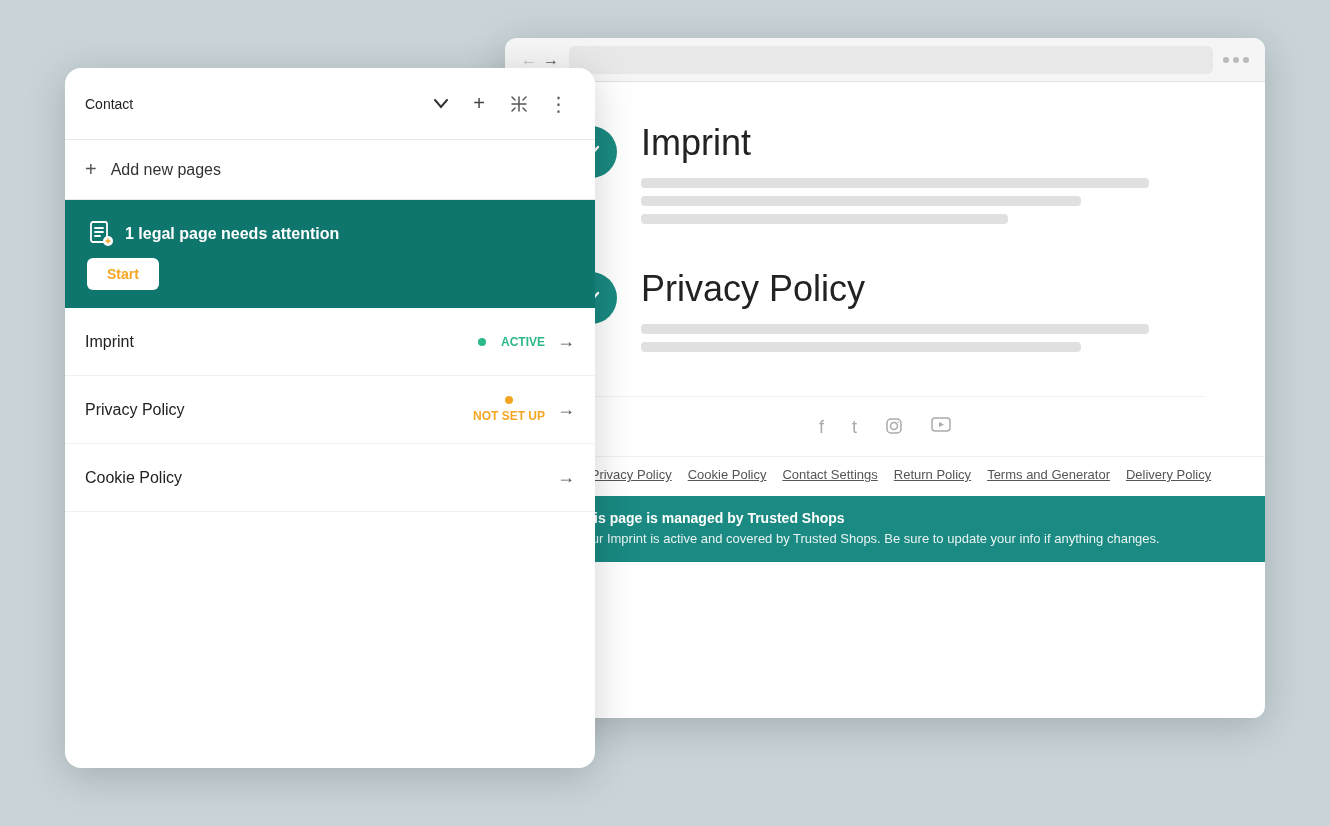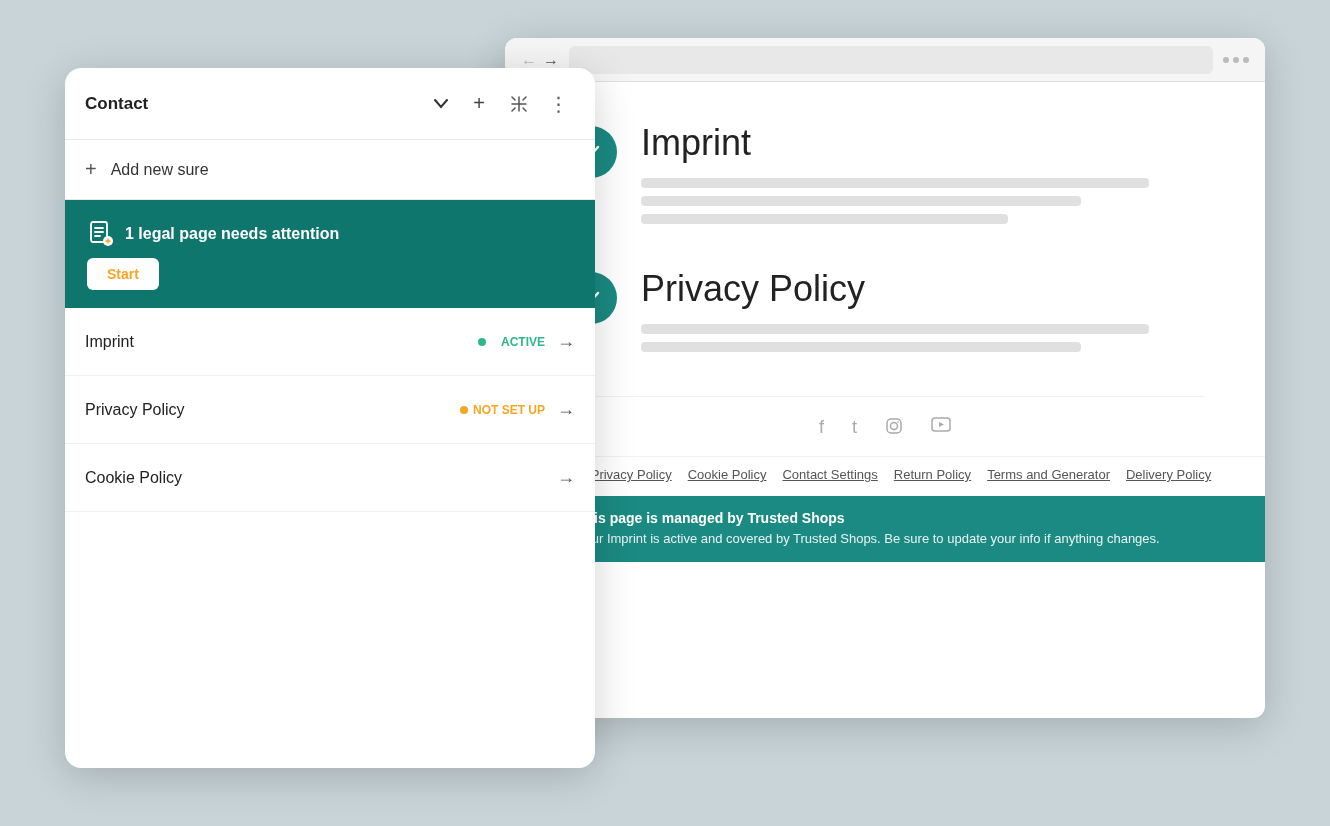"Contact" .panel-header-title { font-size: 17px -> 14px; font-weight: 700 -> 400 }
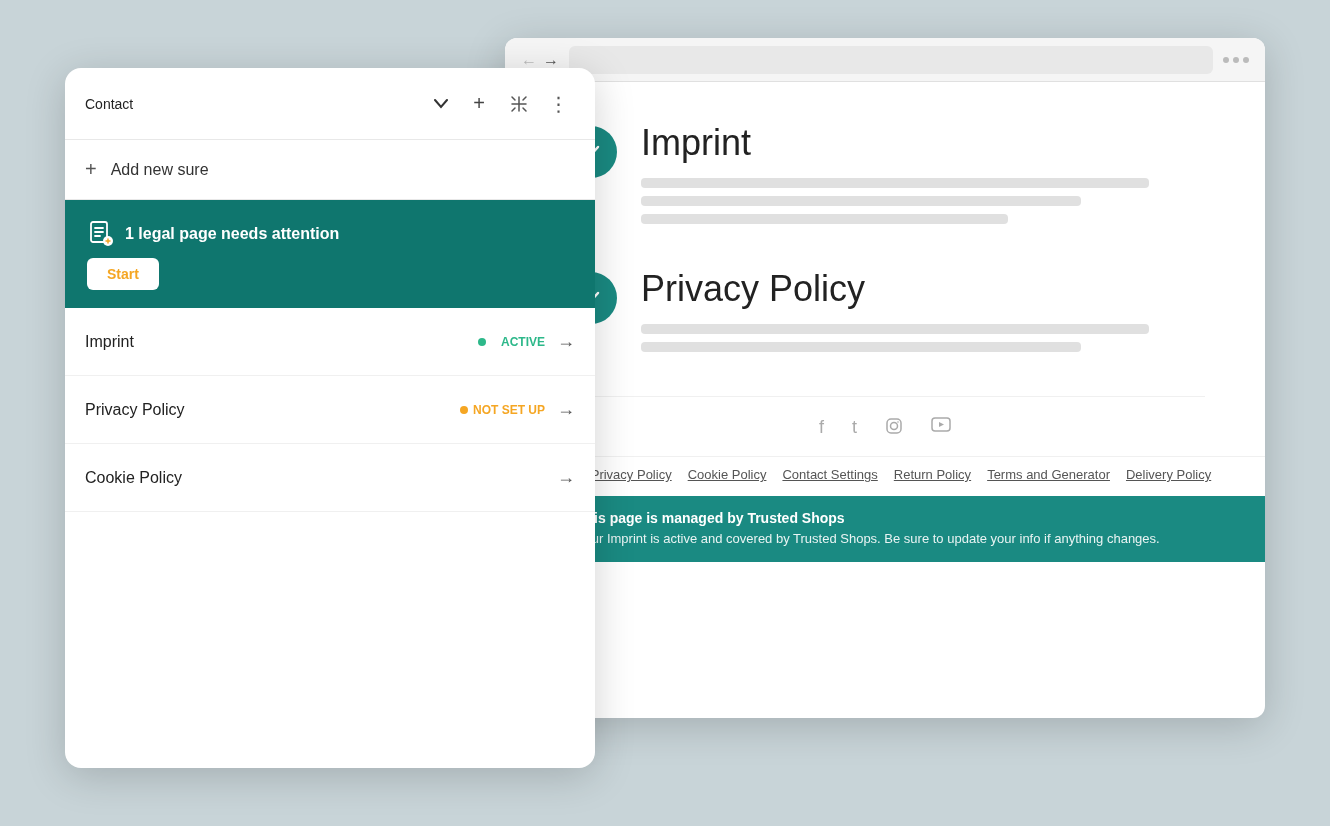"Add new sure" span.add-page-row-label { text: sure -> pages }
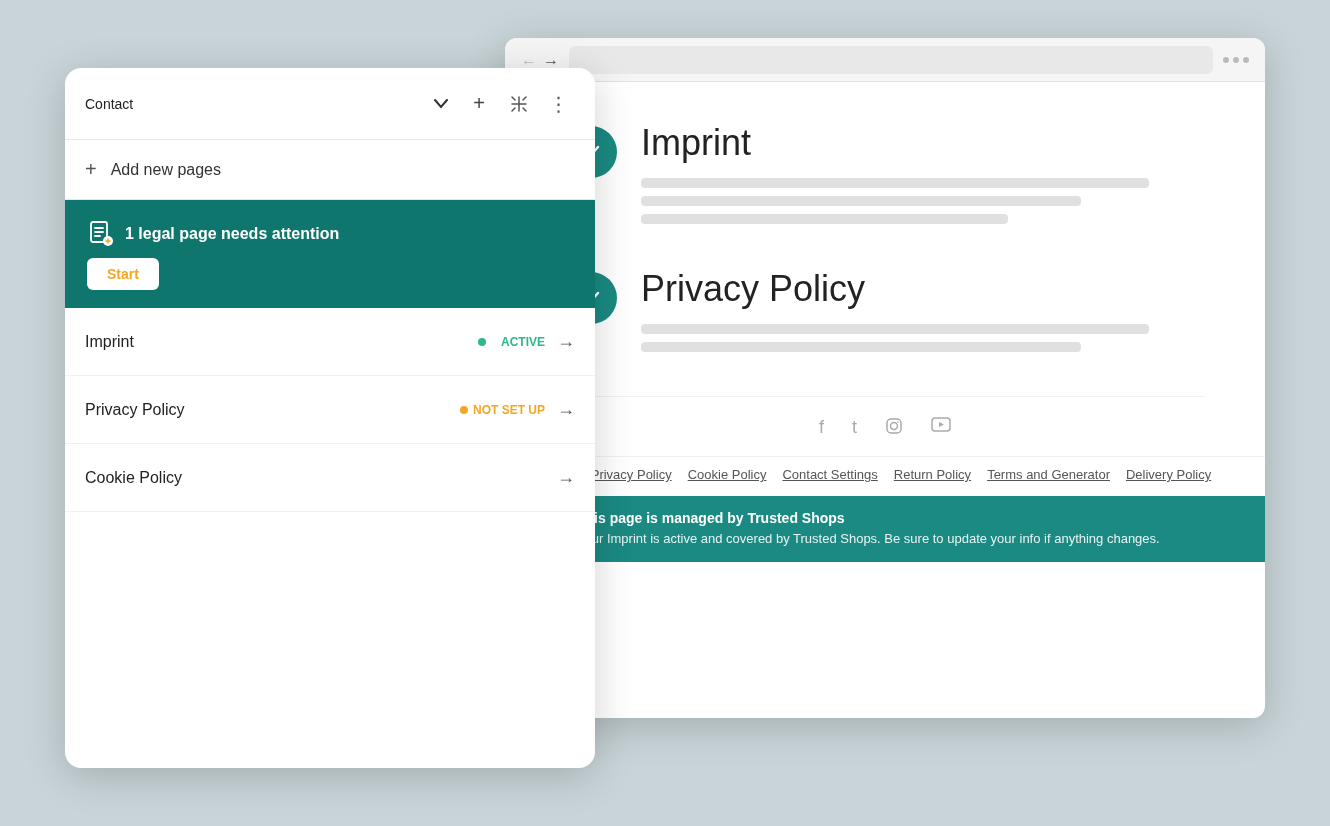"NOT SET UP" .status-notset { flex-direction: none -> column }
